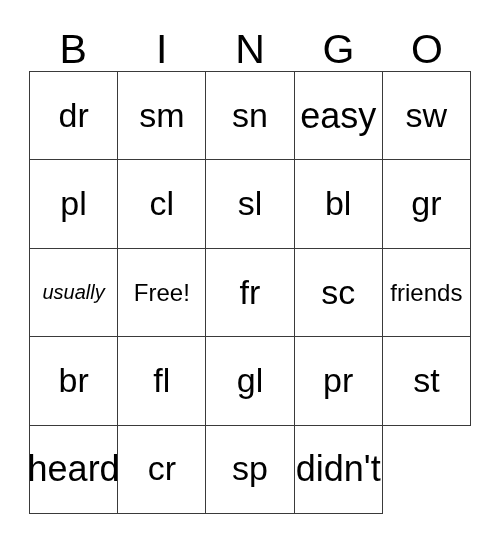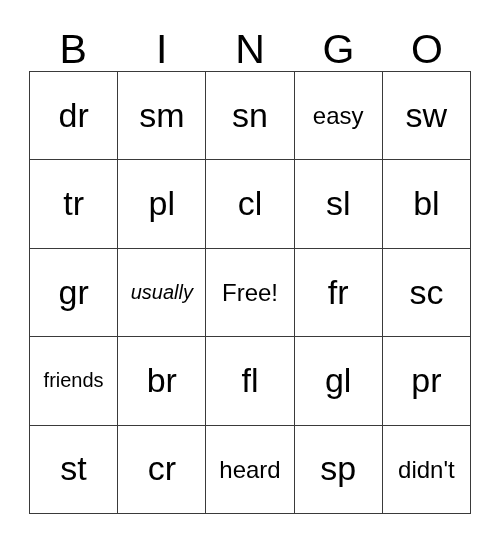"easy" .size-md { font-size: 24px -> 36px }
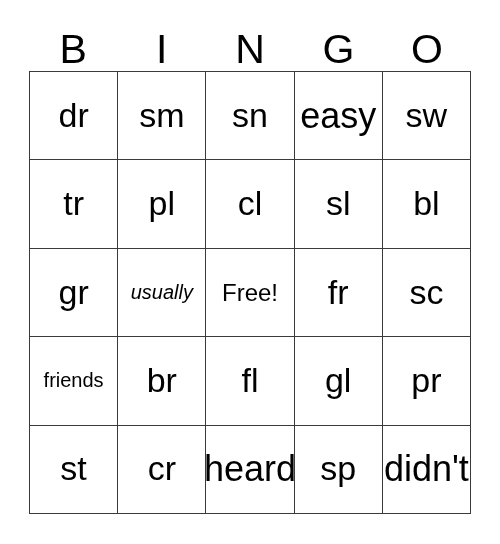"tr" div.bingo-cell { html: <div> <span>tr</span> </div> -> none }
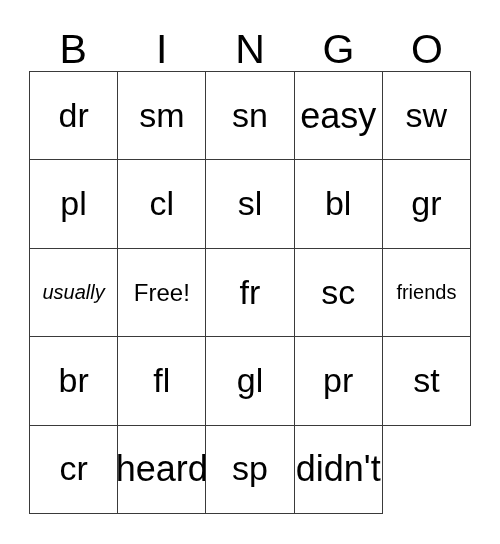"friends" .size-sm { font-size: 20px -> 24px }
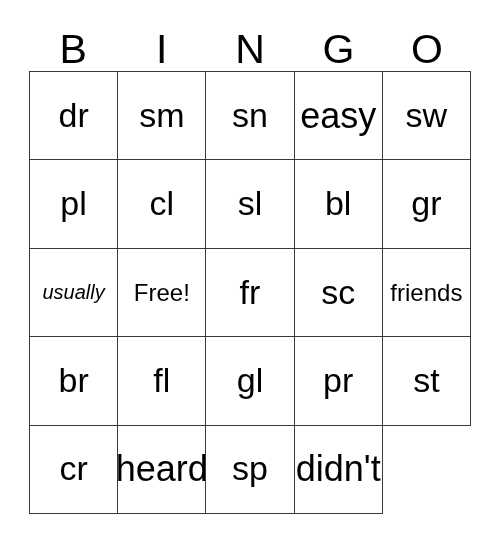"cr" div.bingo-cell { order: before "heard" -> after "heard" }
